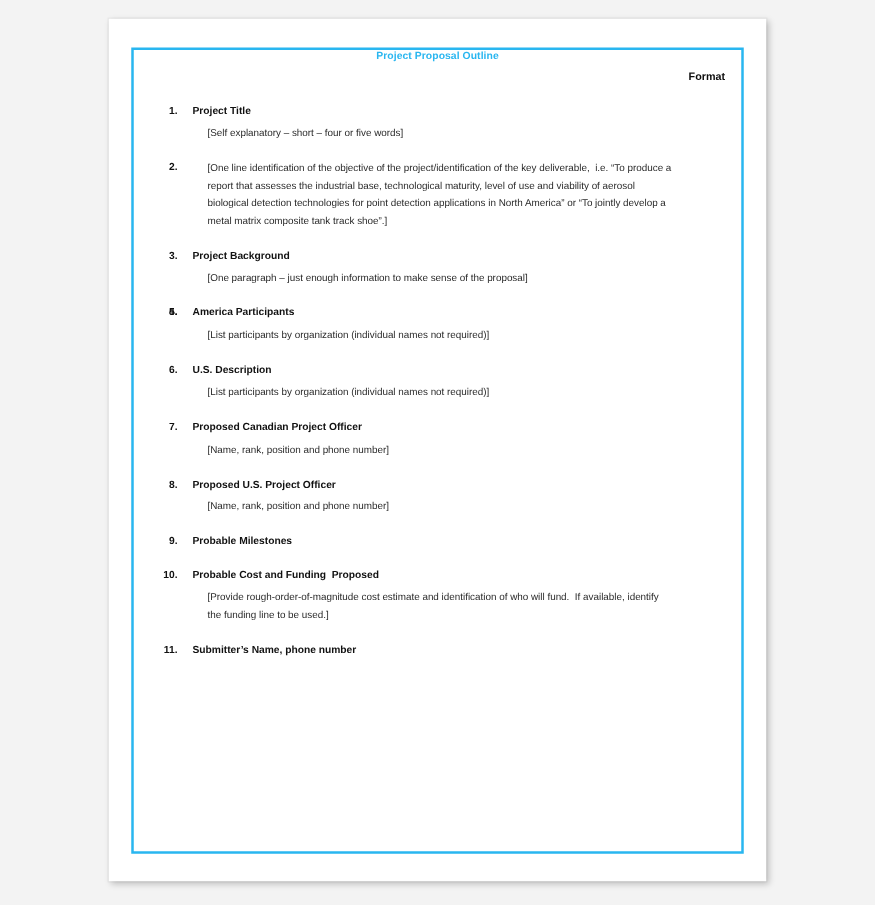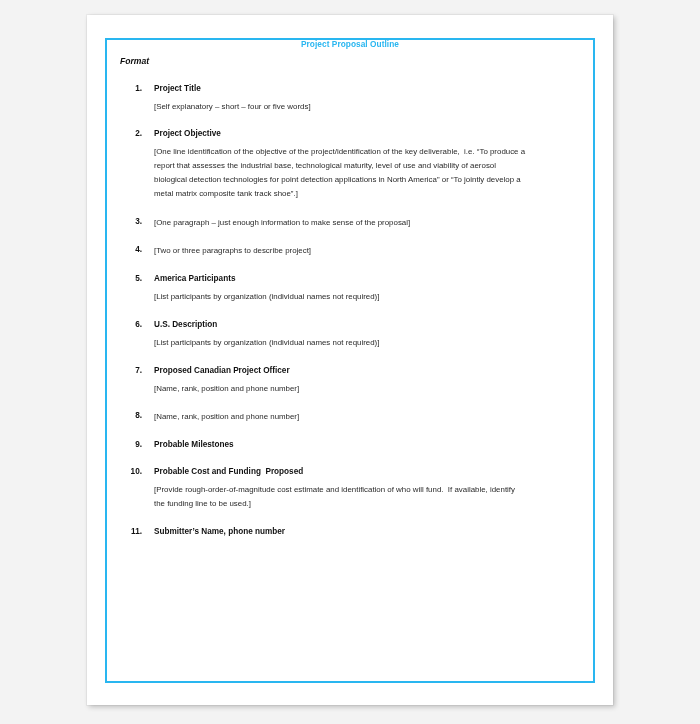"Format" .doc-subtitle { font-style: italic -> none; text-align: left -> right }
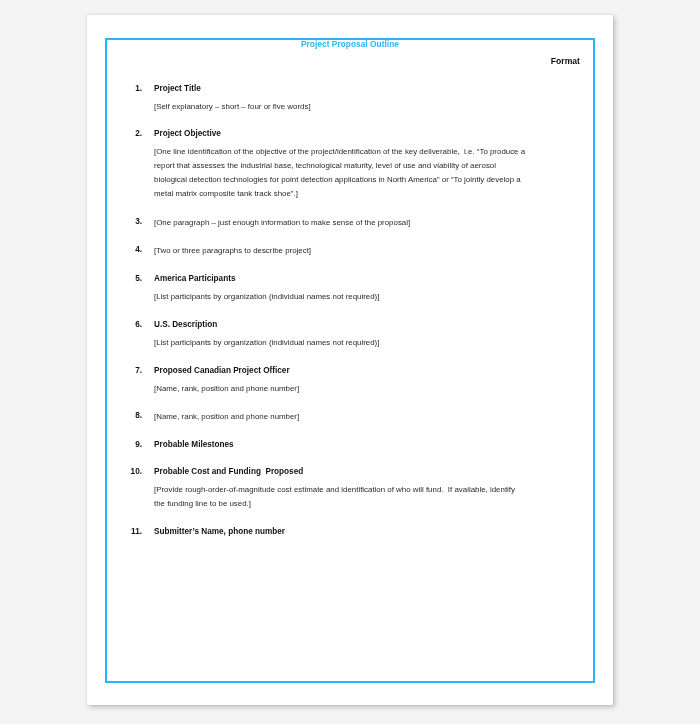"[Self explanatory – short –" .item-desc { margin-left: none -> 12px }
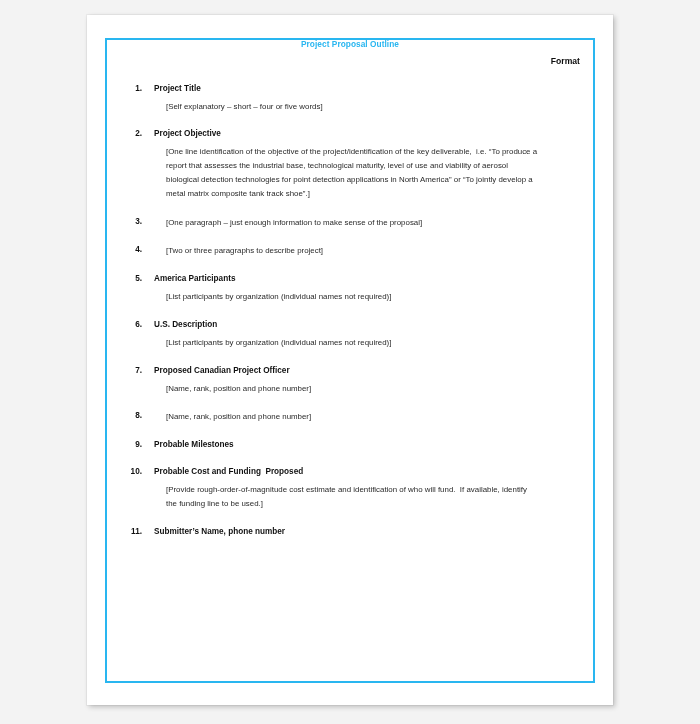"Project Objective" div.item-heading { html: <div>Project Objective</div> -> none }
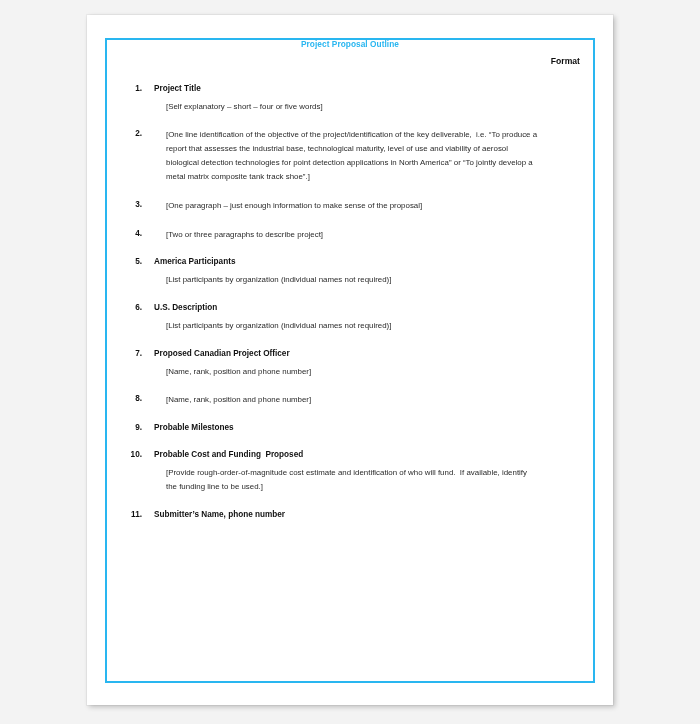"Project Background" div.item-heading { html: none -> <div>Project Background</div> }
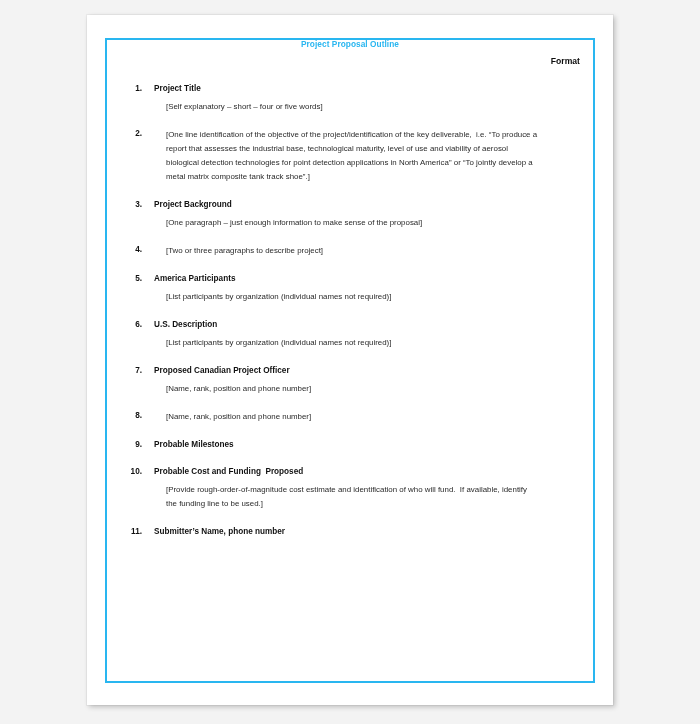"[Two or three paragraphs to" div.item-desc { html: <div>[Two or three paragraphs to describe project]</div> -> none }
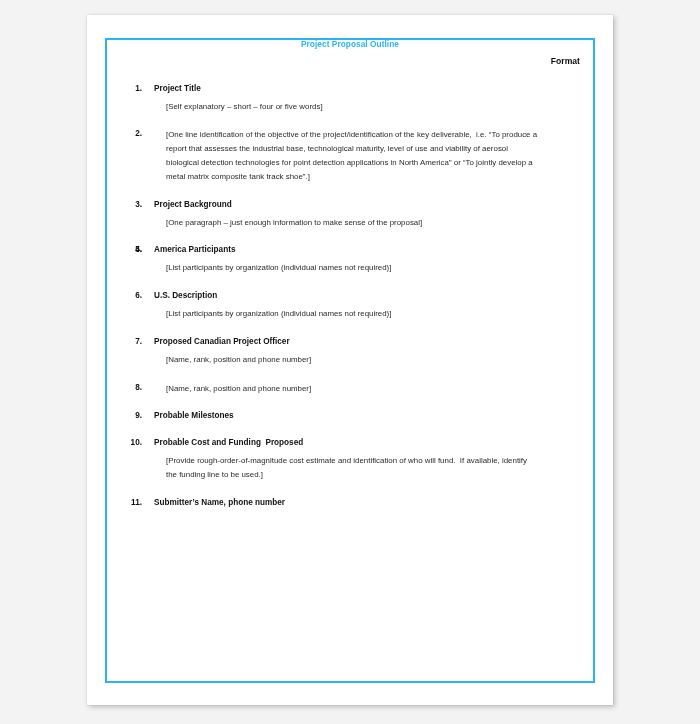"Proposed U.S. Project Officer" div.item-heading { html: none -> <div>Proposed U.S. Project Officer</div> }
